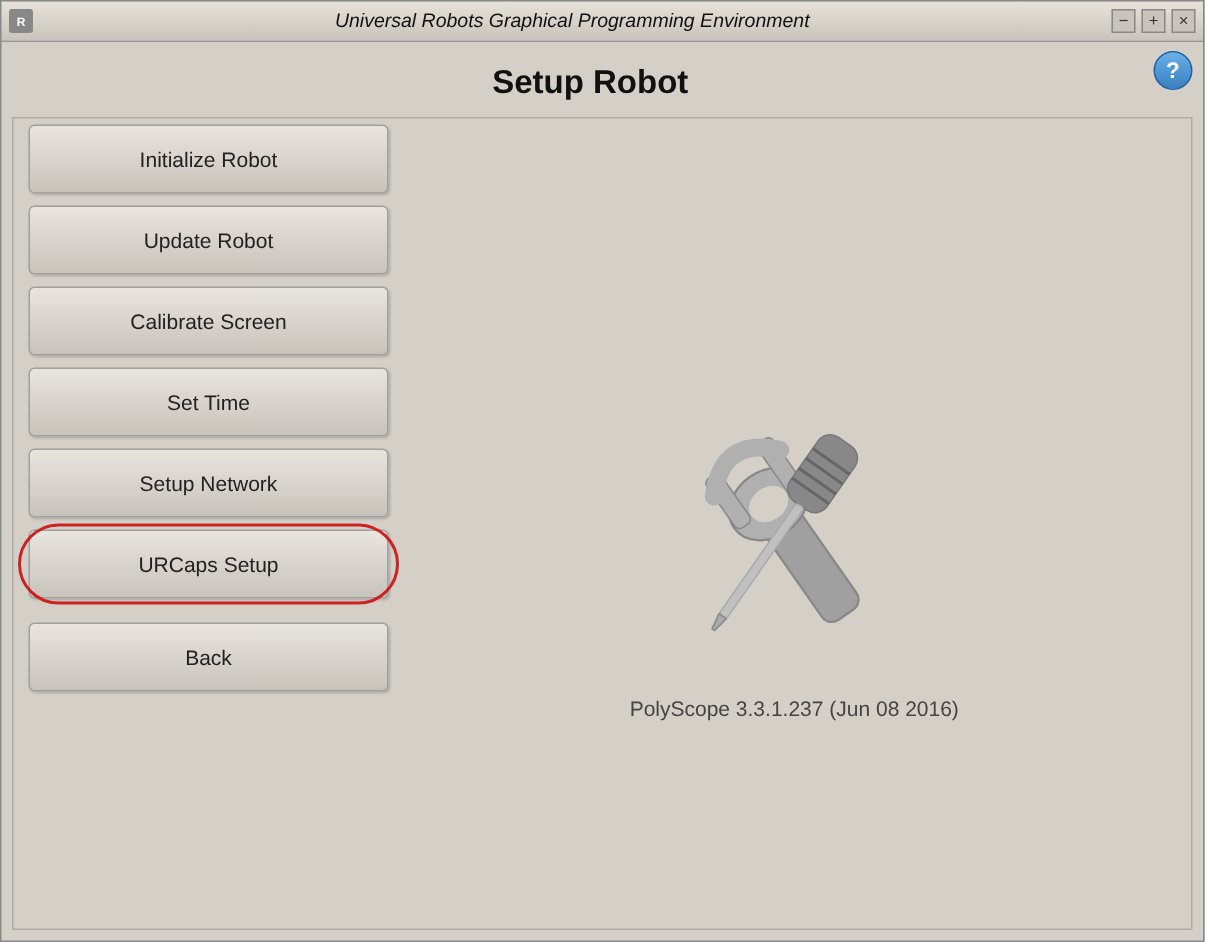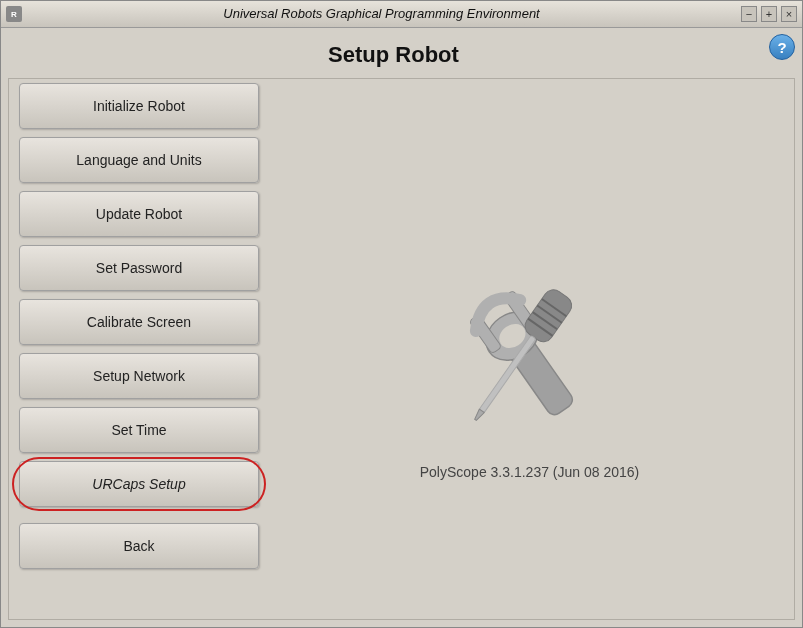"Language and Units" div.sidebar-btn { html: <div>Language and Units</div> -> none }
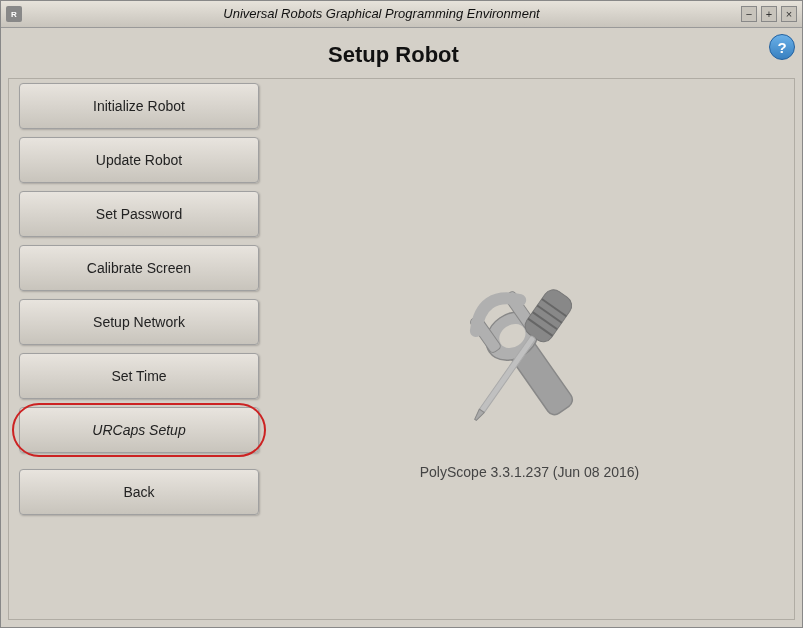"Set Password" div.sidebar-btn { html: <div>Set Password</div> -> none }
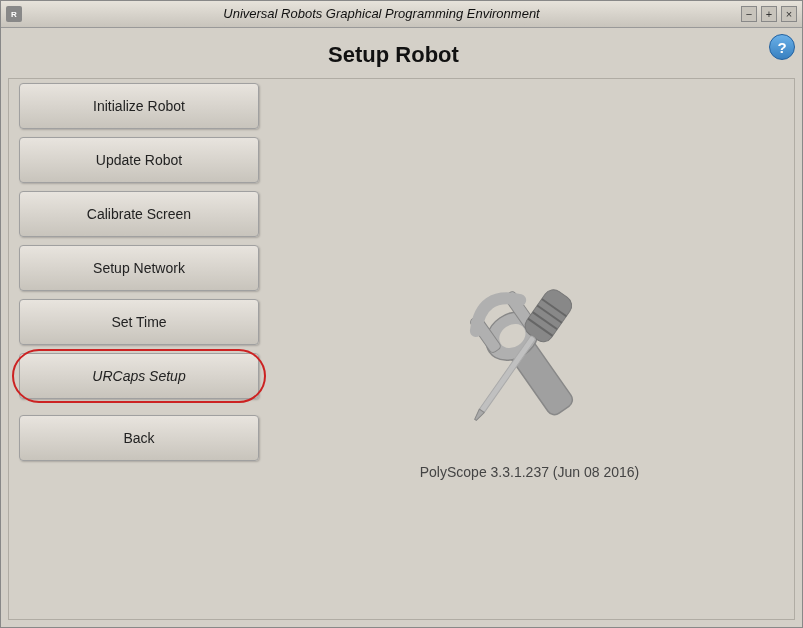"Setup Network" div.sidebar-btn { order: before "Set Time" -> after "Set Time" }
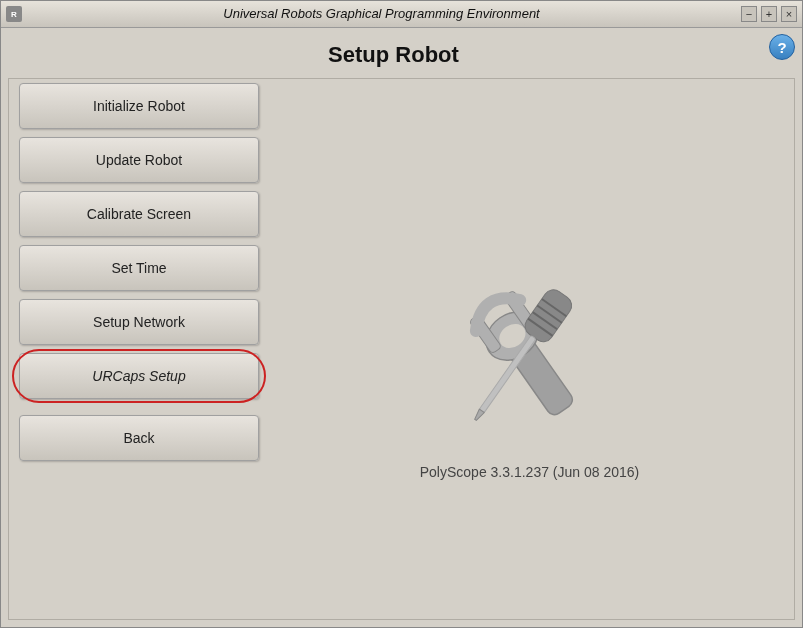"URCaps Setup" .sidebar-btn.highlighted { font-style: italic -> none }
